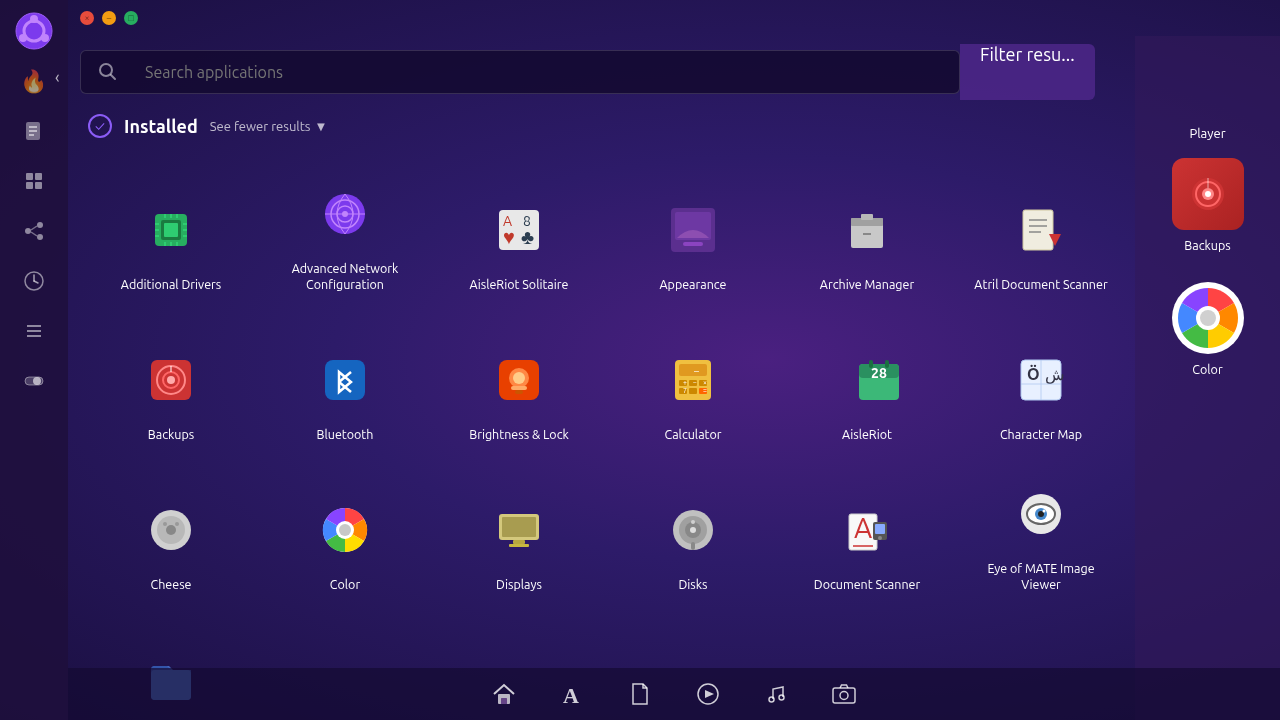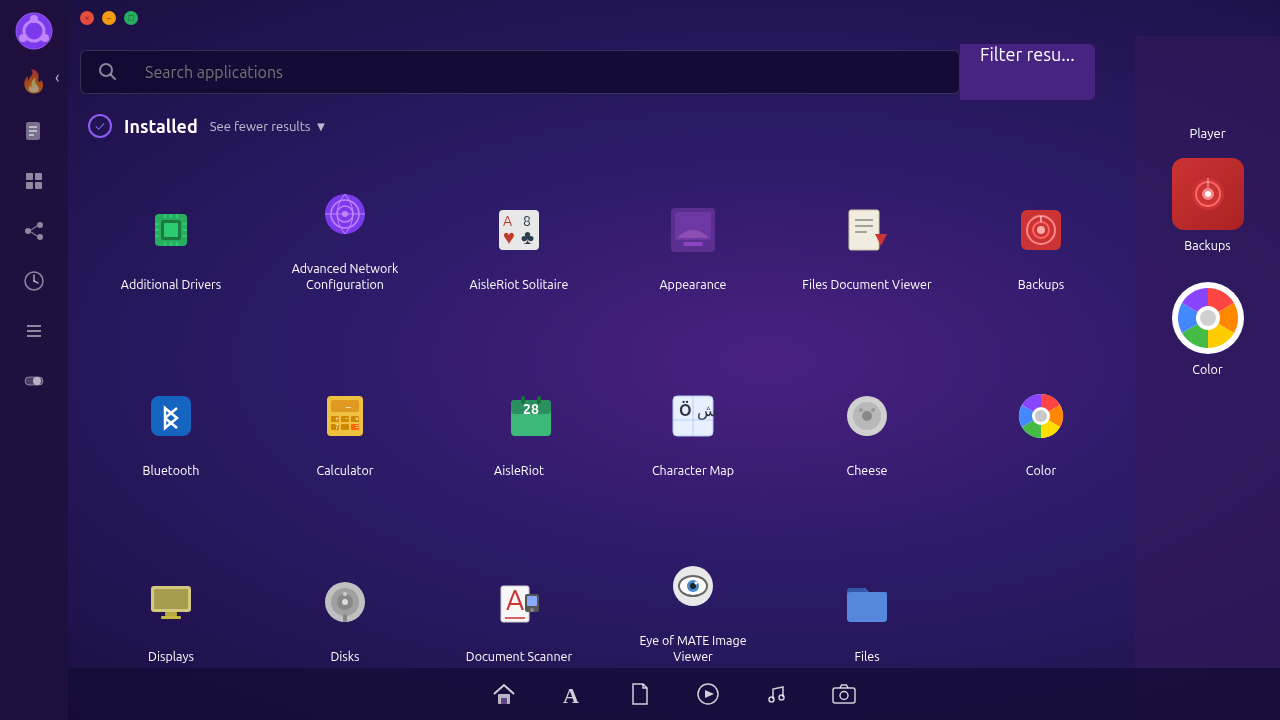"Archive Manager" div.app-item { html: none -> <div> <div> <svg> <rect></rect> <rect></rect> <rect></rect> <line></line> </svg> </div> <div>Archive Manager</div> </div> }
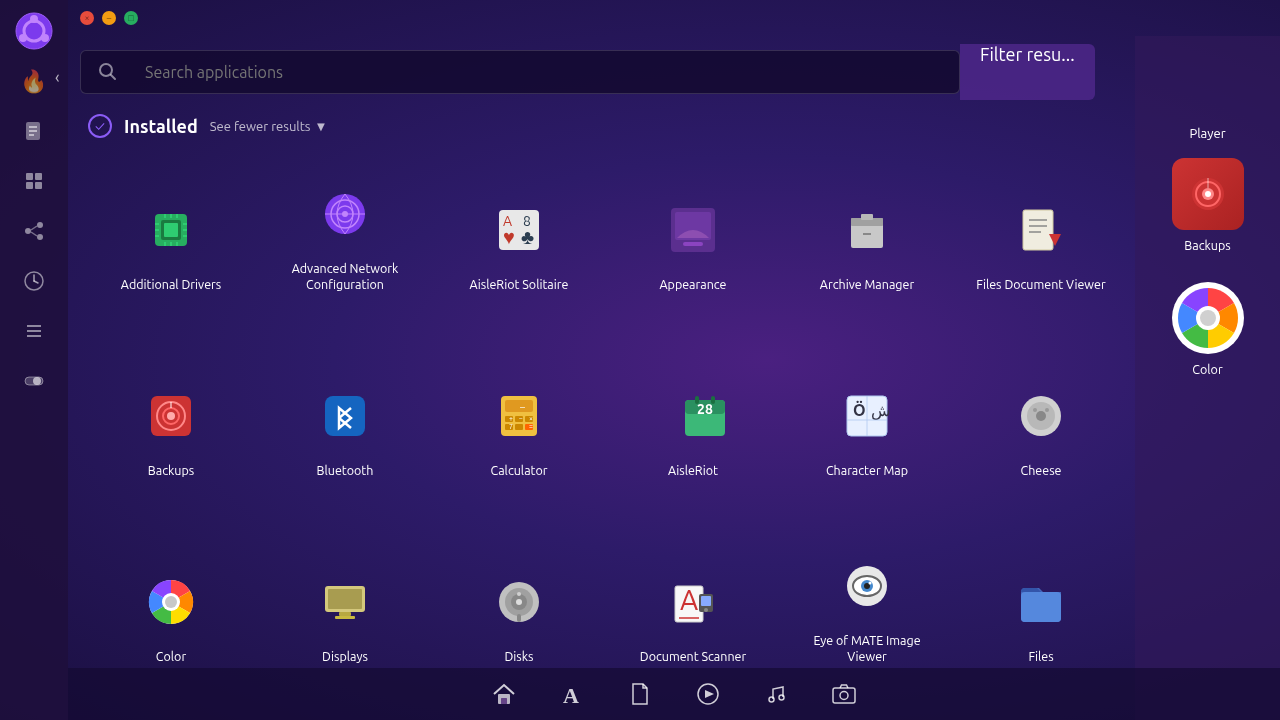"Files Document Viewer" div.app-label { text: Files Document Viewer -> Atril Document Scanner }
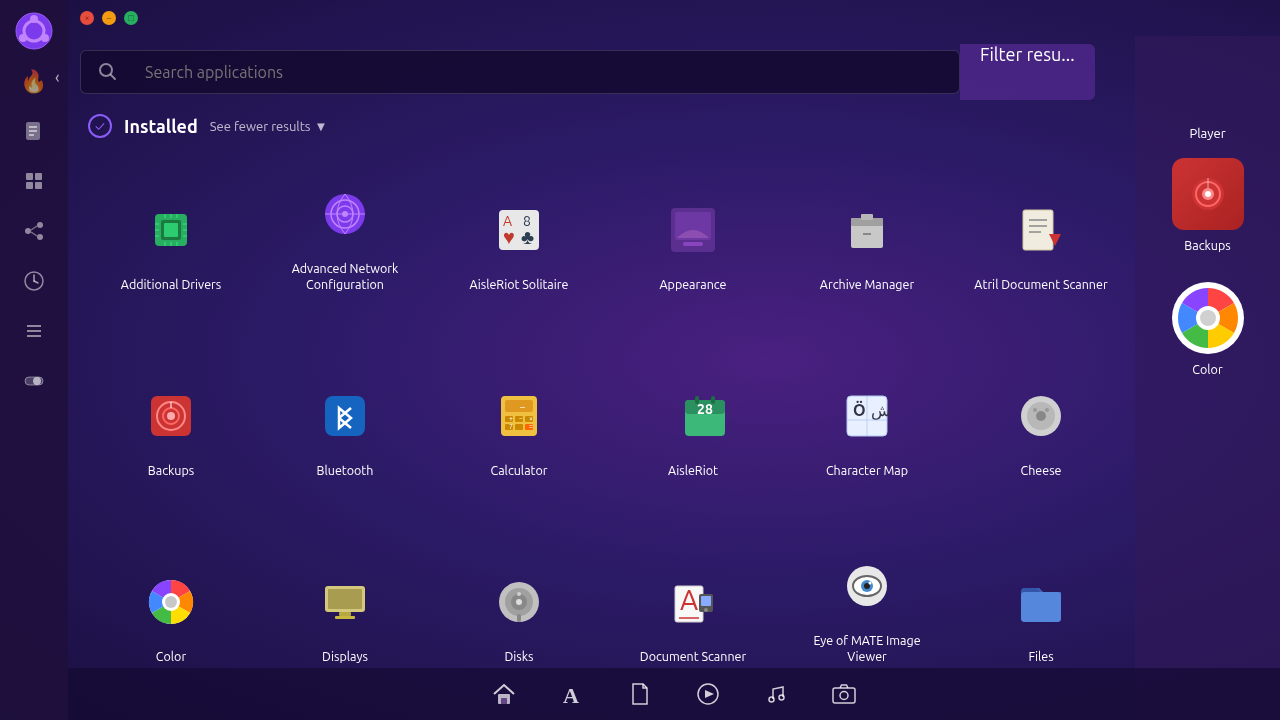"Brightness & Lock" div.app-item { html: none -> <div> <div> <svg> <rect></rect> <circle></circle> <rect></rect> <rect></rect> <circle></circle> </svg> </div> <div>Brightness &amp; Lock</div> </div> }
